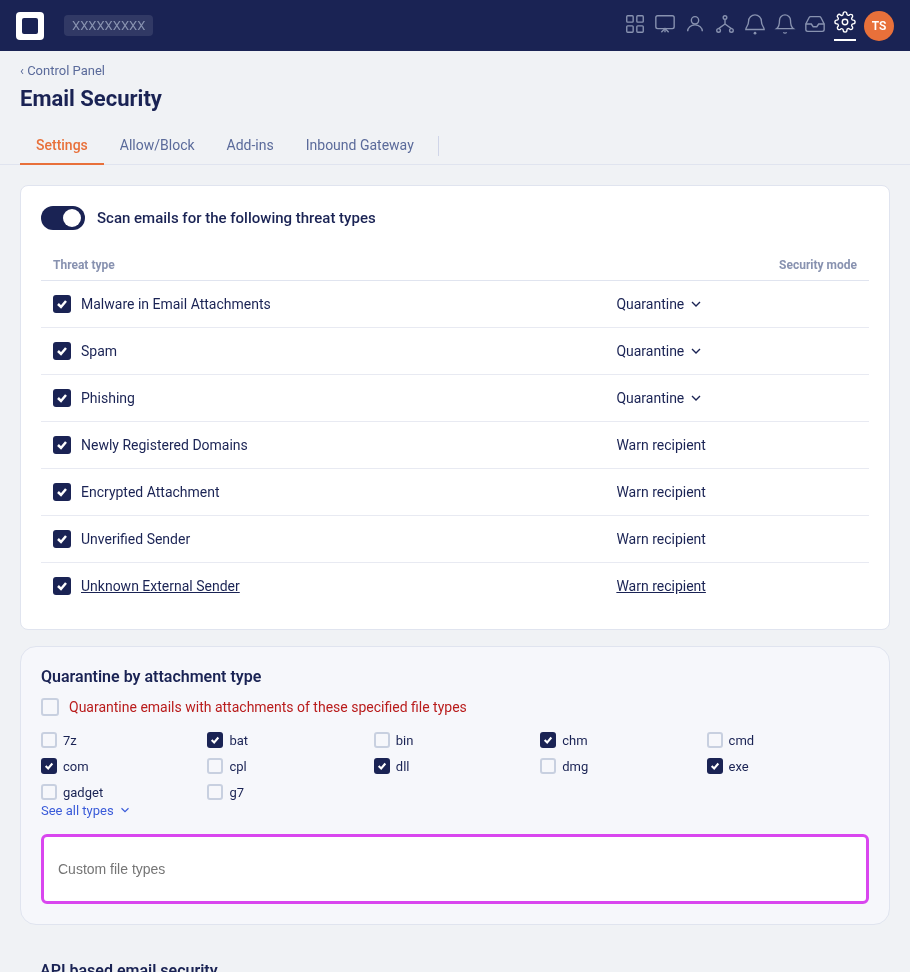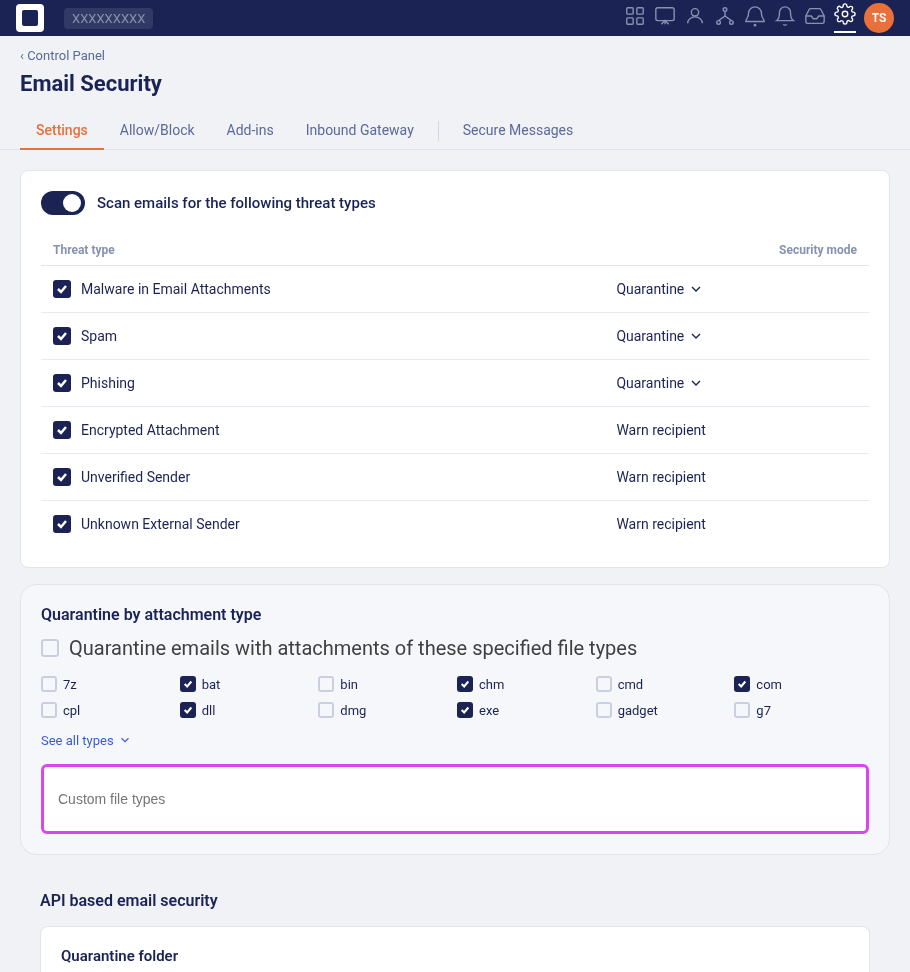"XXXXXXXXX" .topnav { height: 36px -> 51px }
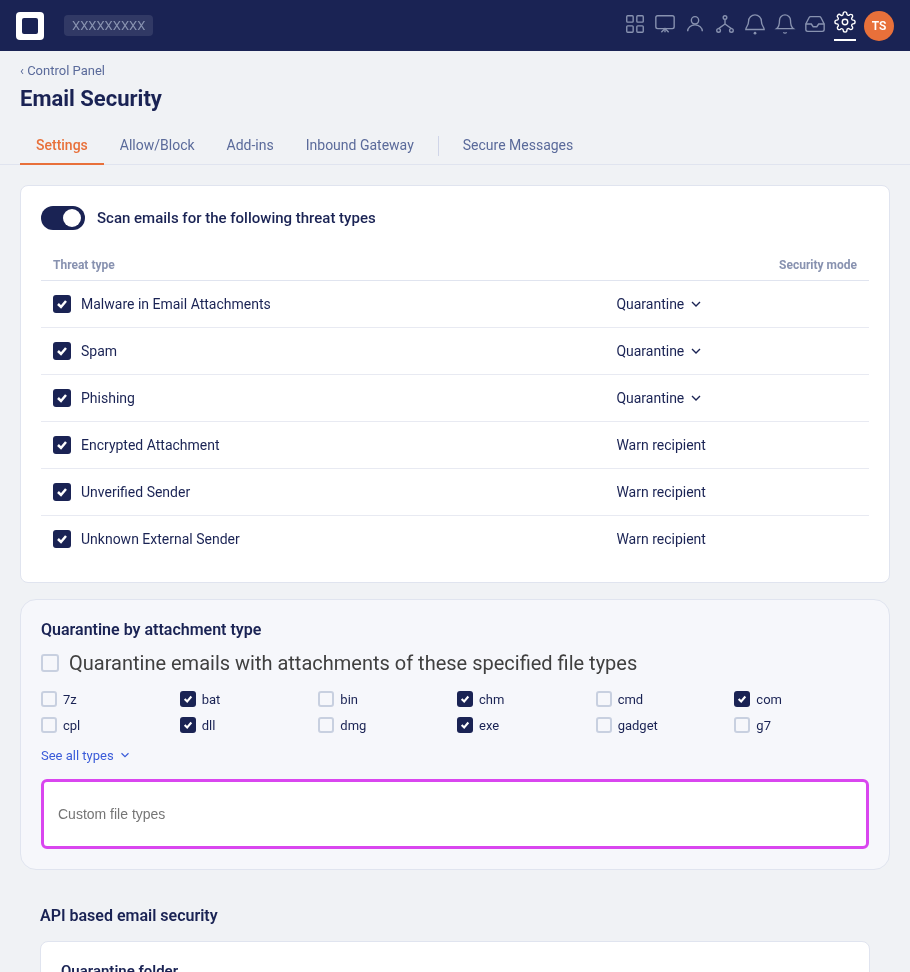"Secure Messages" div.tab { html: <div>Secure Messages</div> -> none }
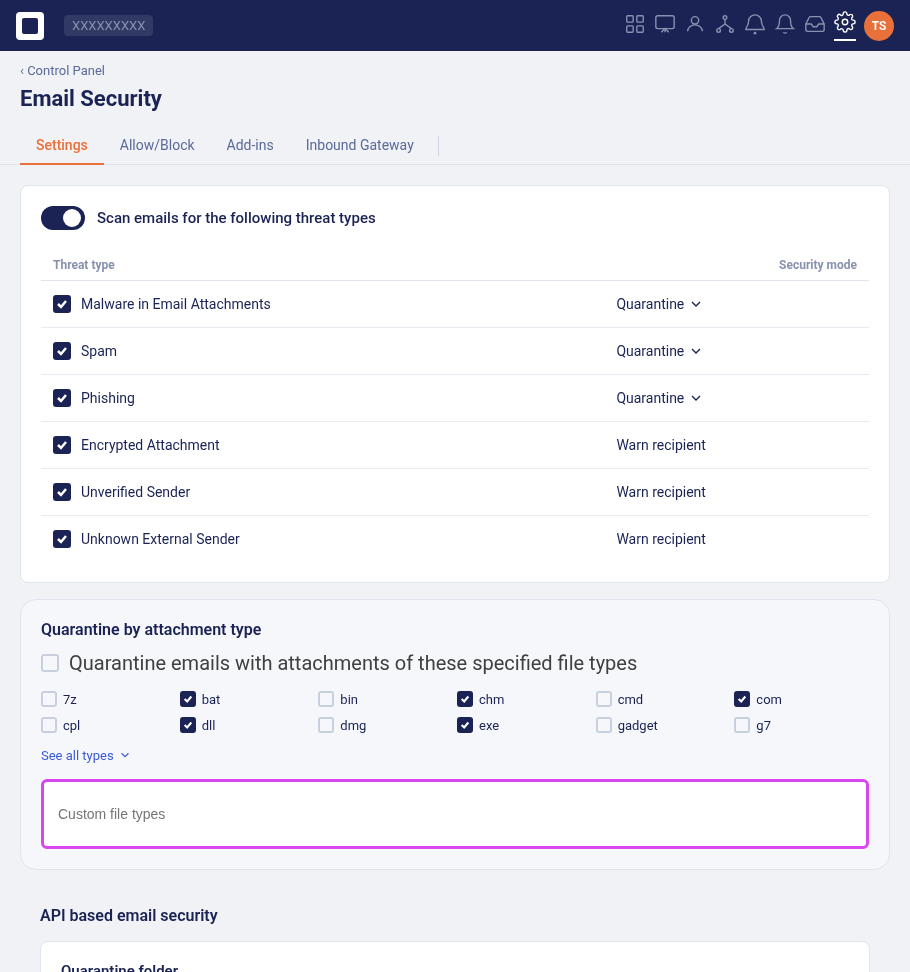"Newly Registered Domains" tr { html: none -> <tr> <td> <div> <div> <svg> <polyline></polyline> </svg> </div> <span>Newly Registered Domains</span> </div> </td> <td> <div> <span>Warn recipient</span> </div> </td> </tr> }
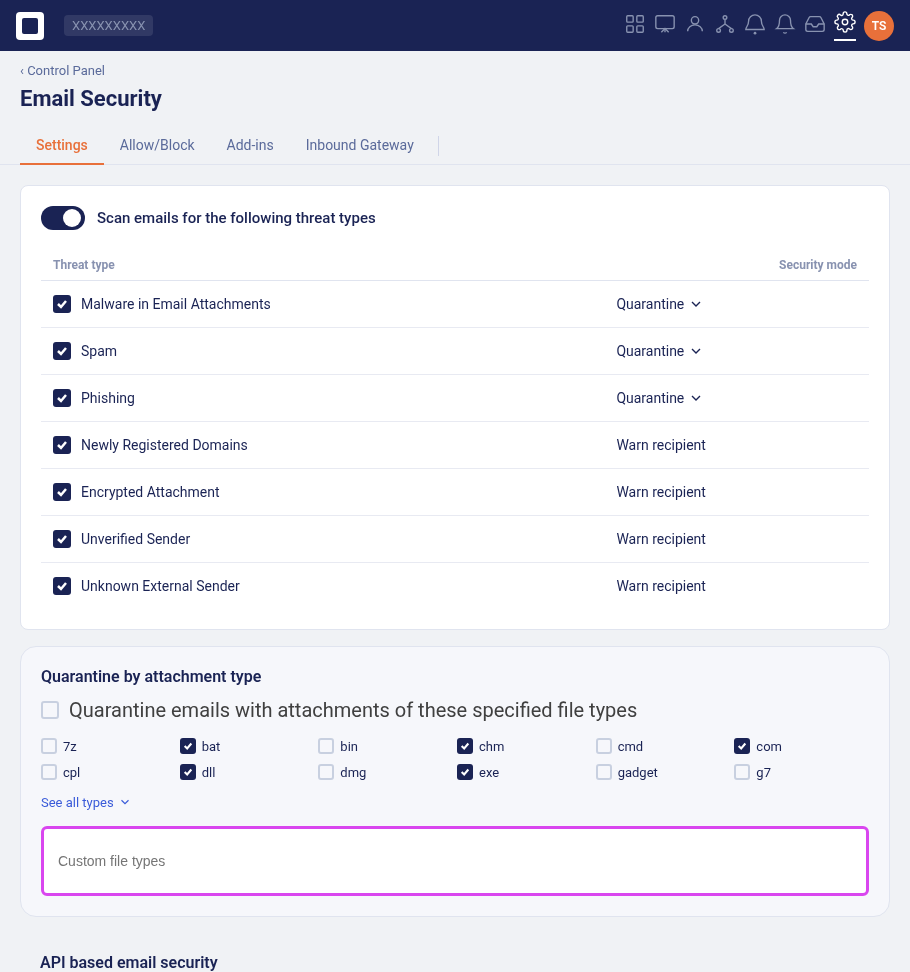"Unknown External Sender" .threat-table tr:last-child td { text-decoration: none -> underline }
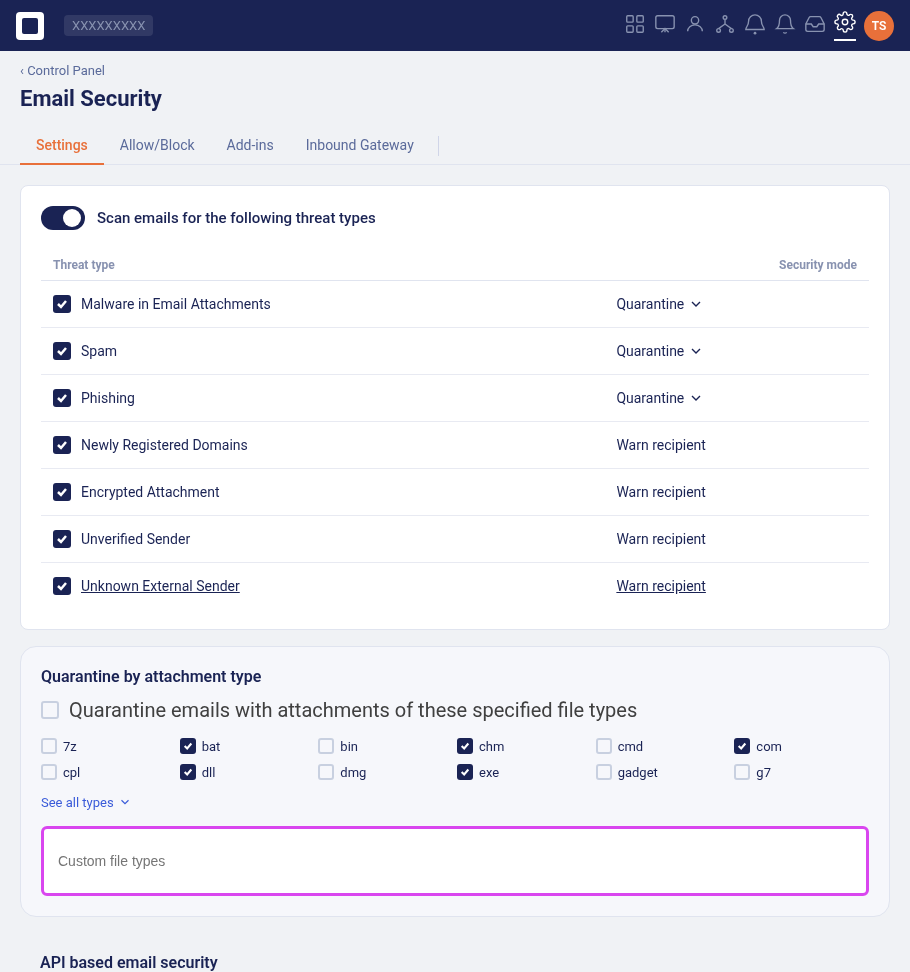"Quarantine emails with attachments of" .quarantine-checkbox-label { color: #404040 -> #b91c1c; font-size: 20px -> 14px }
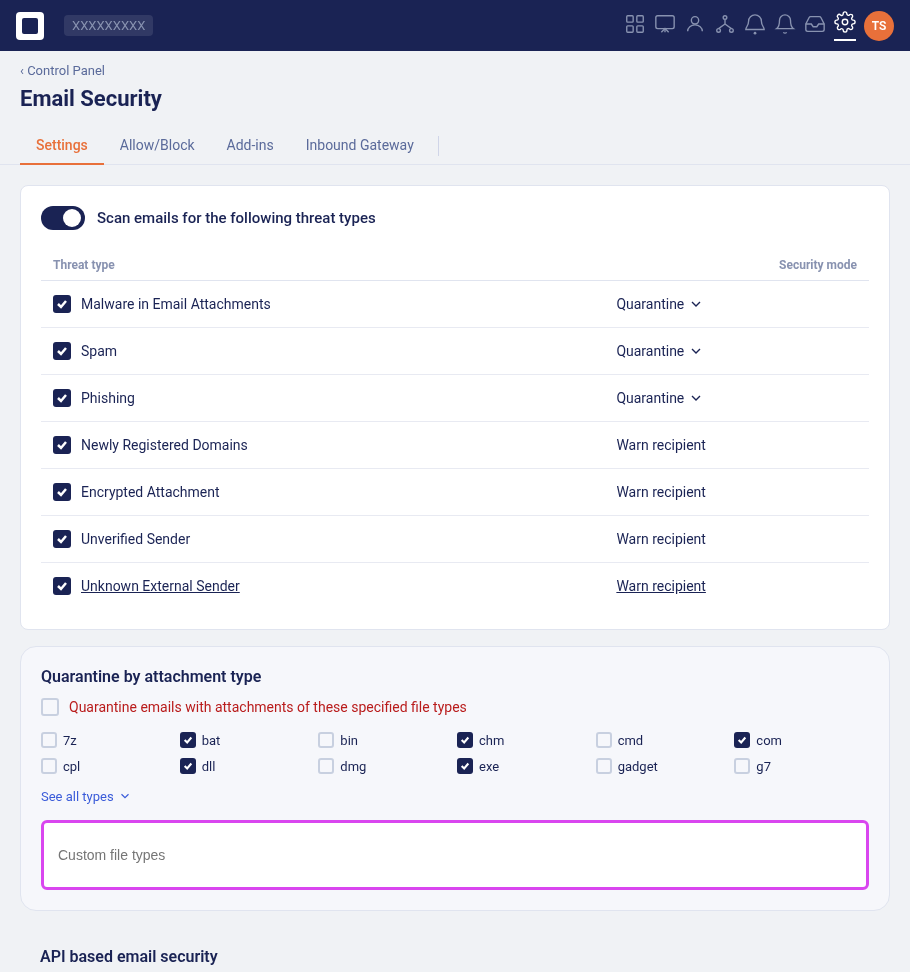"7z" .file-type-grid { grid-template-columns: repeat(6, 1fr) -> repeat(5, 1fr); margin-bottom: 12px -> none }
